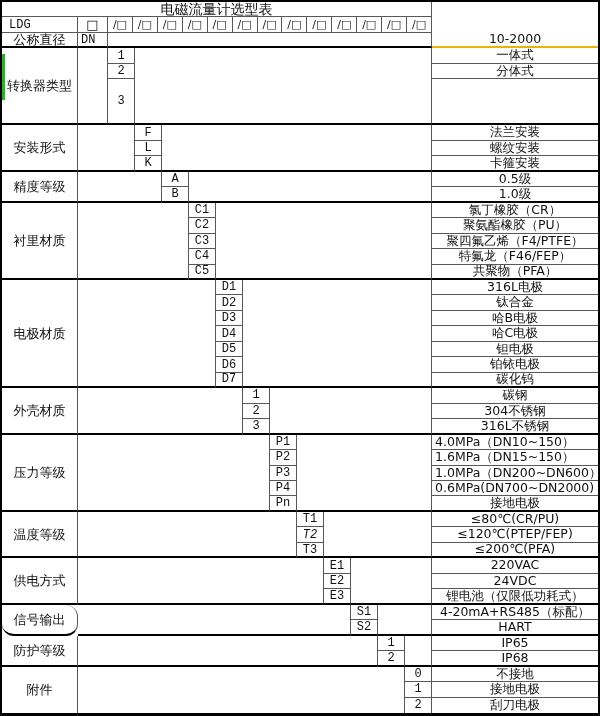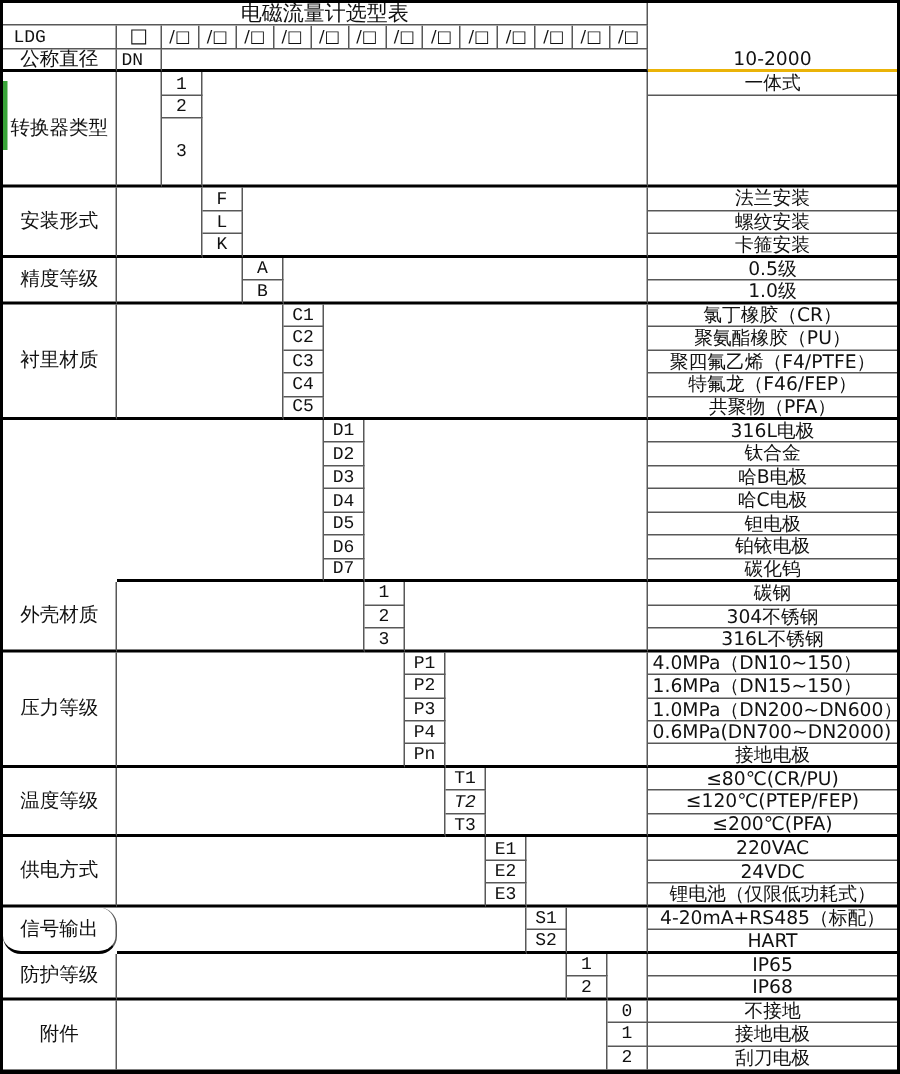"分体式" div.cell { html: none -> <div>分体式</div> }
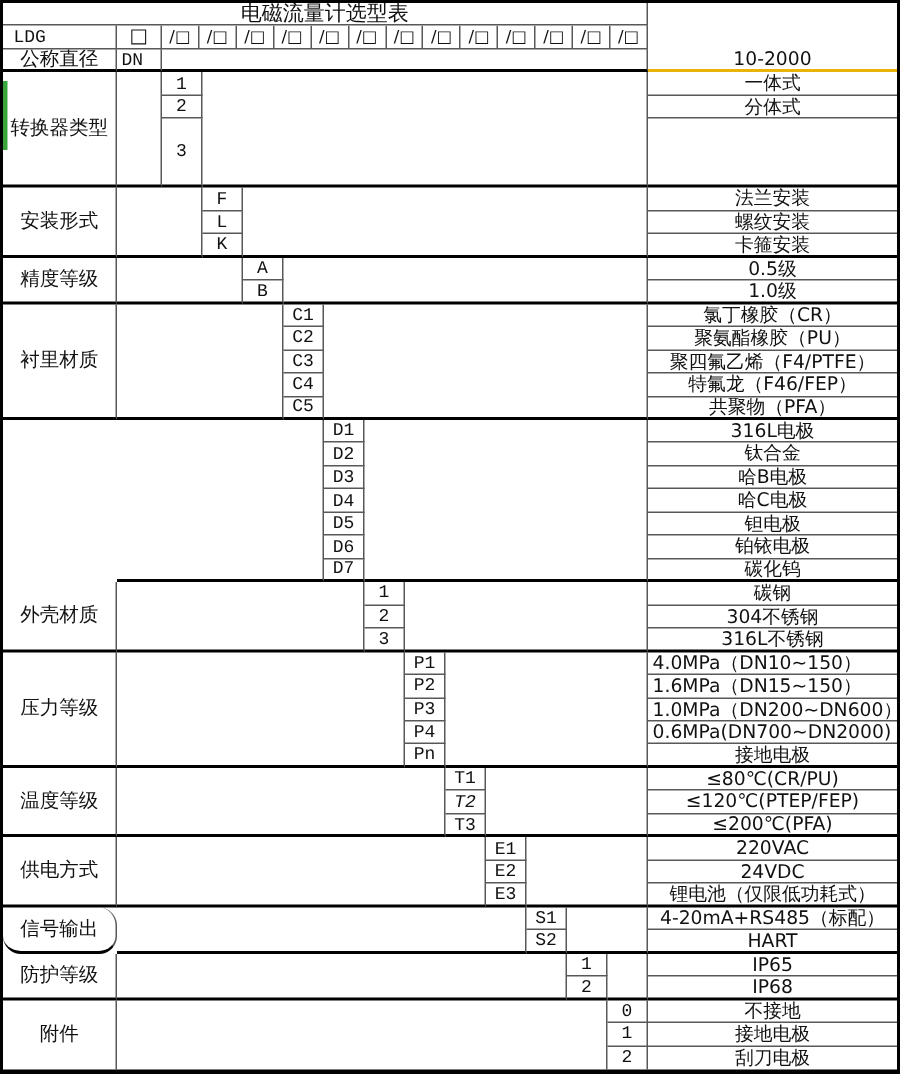"电极材质" div.cell { html: none -> <div>电极材质</div> }
